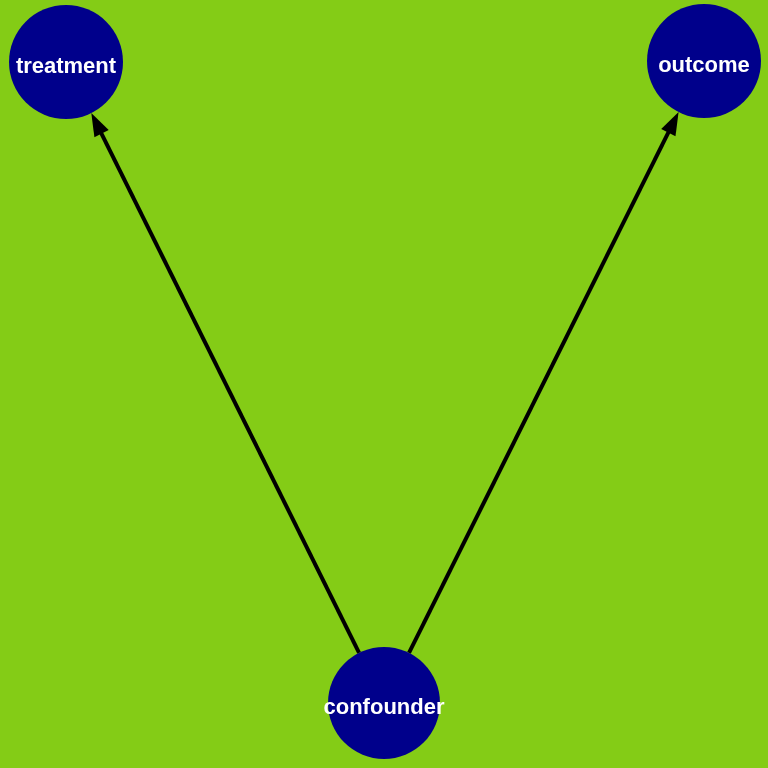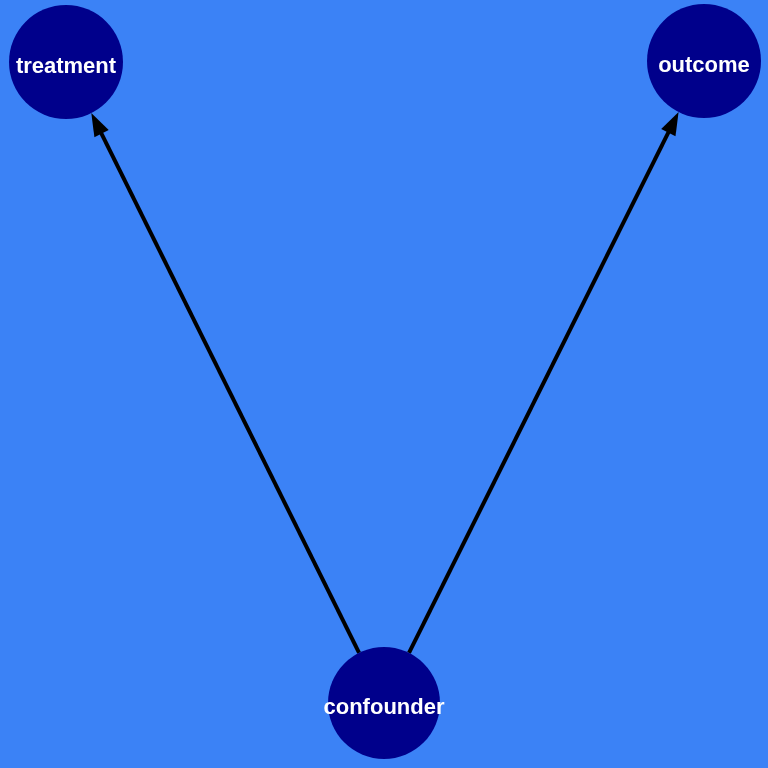"treatment" .canvas-wrap { background: #3b82f6 -> #84cc16 }
